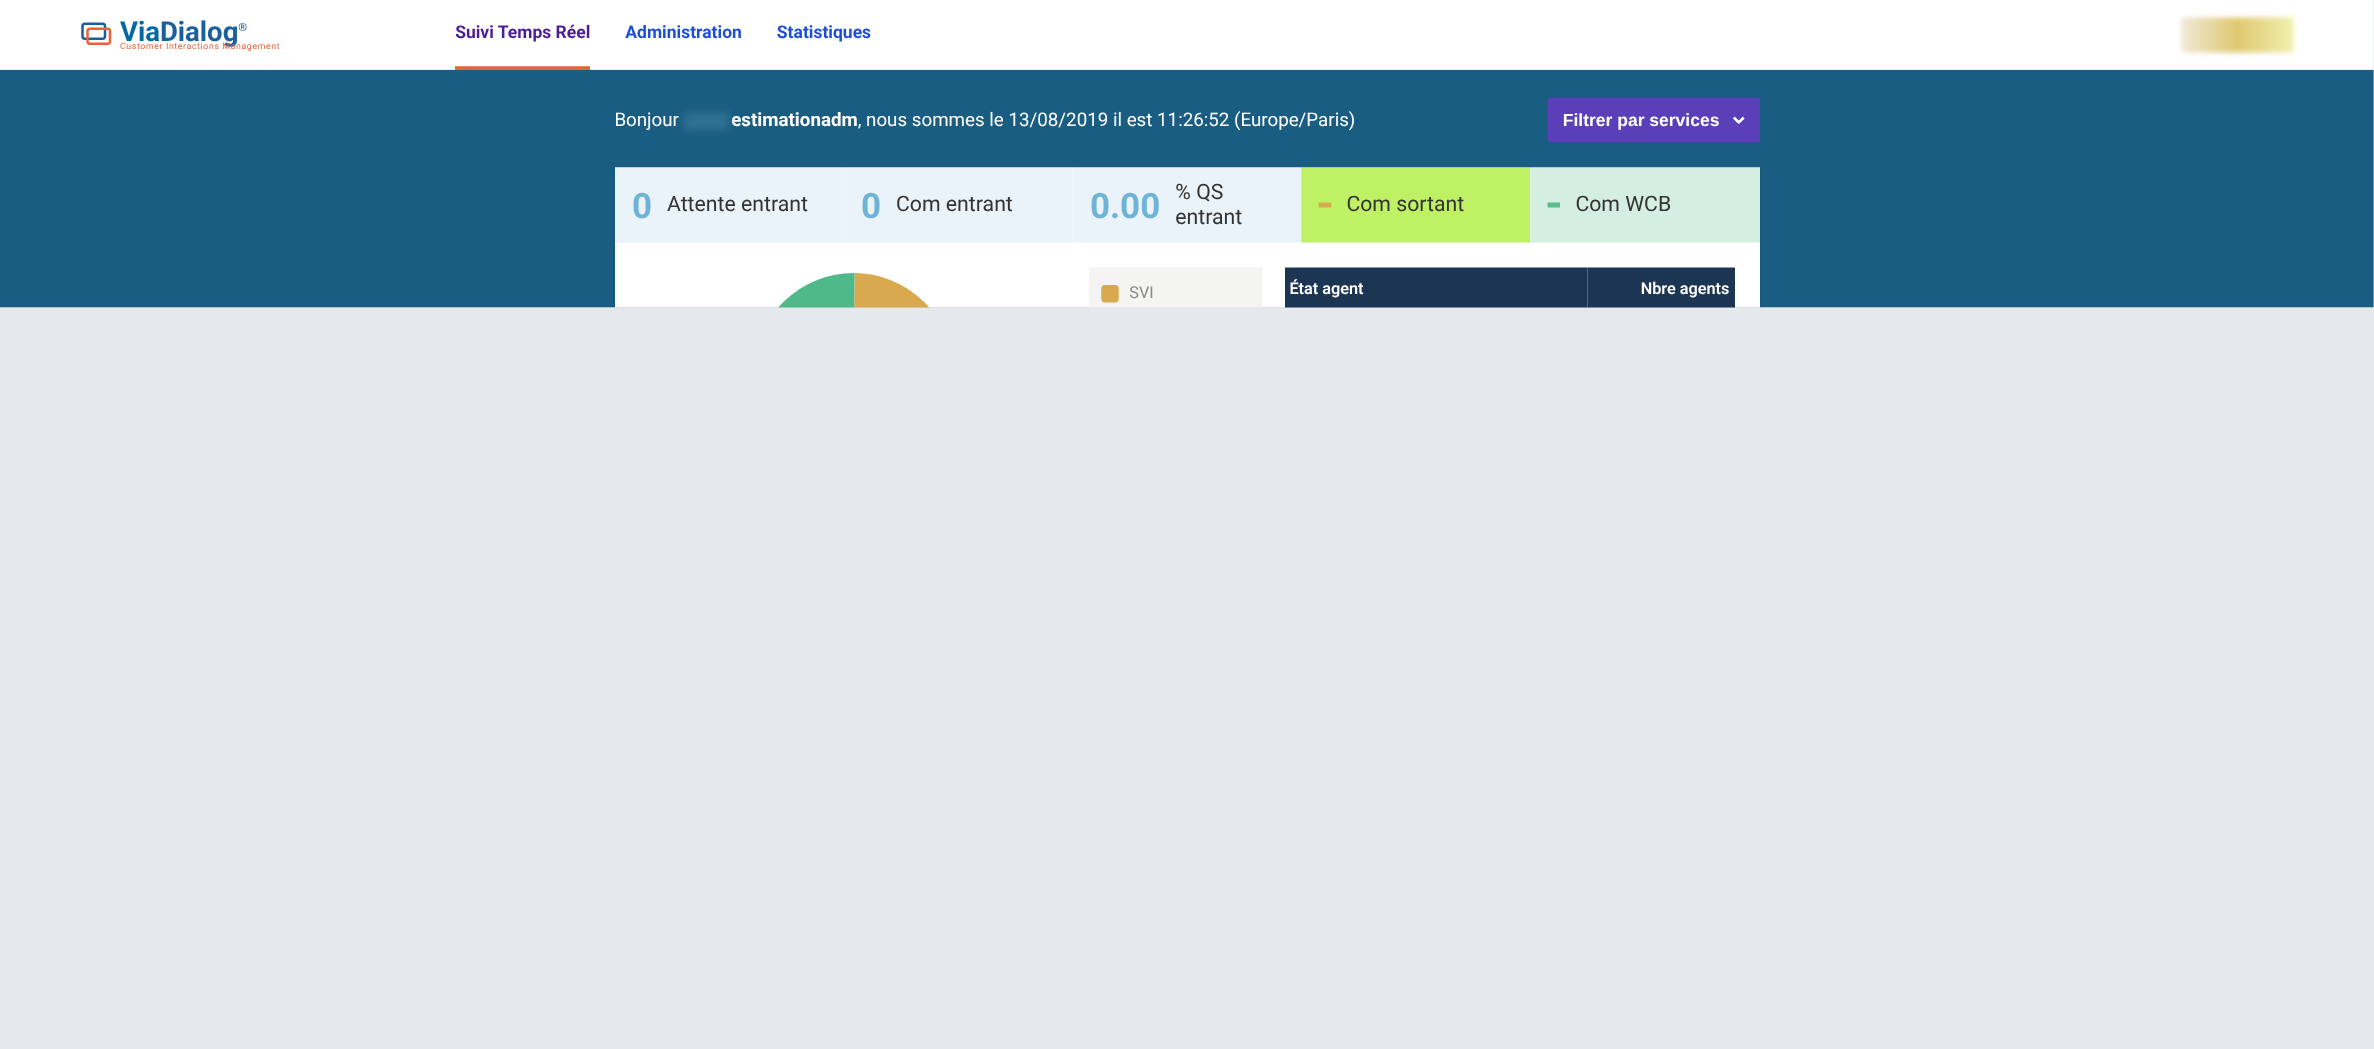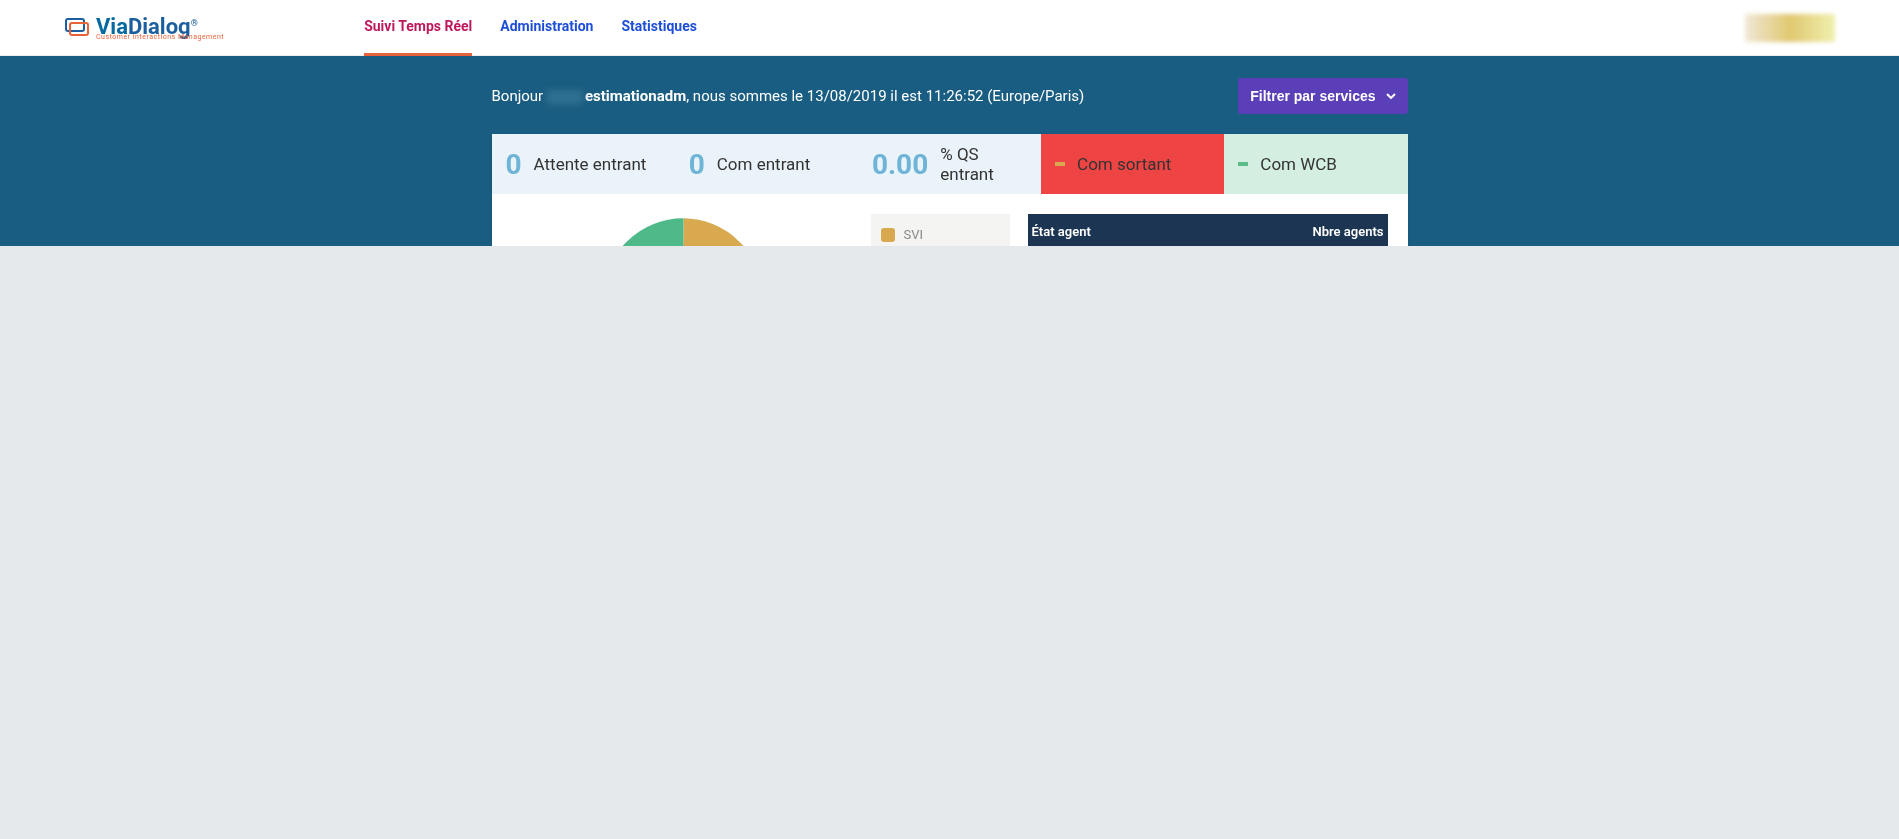"Suivi Temps Réel" .nav-item.active { color: #be185d -> #4c1d95 }
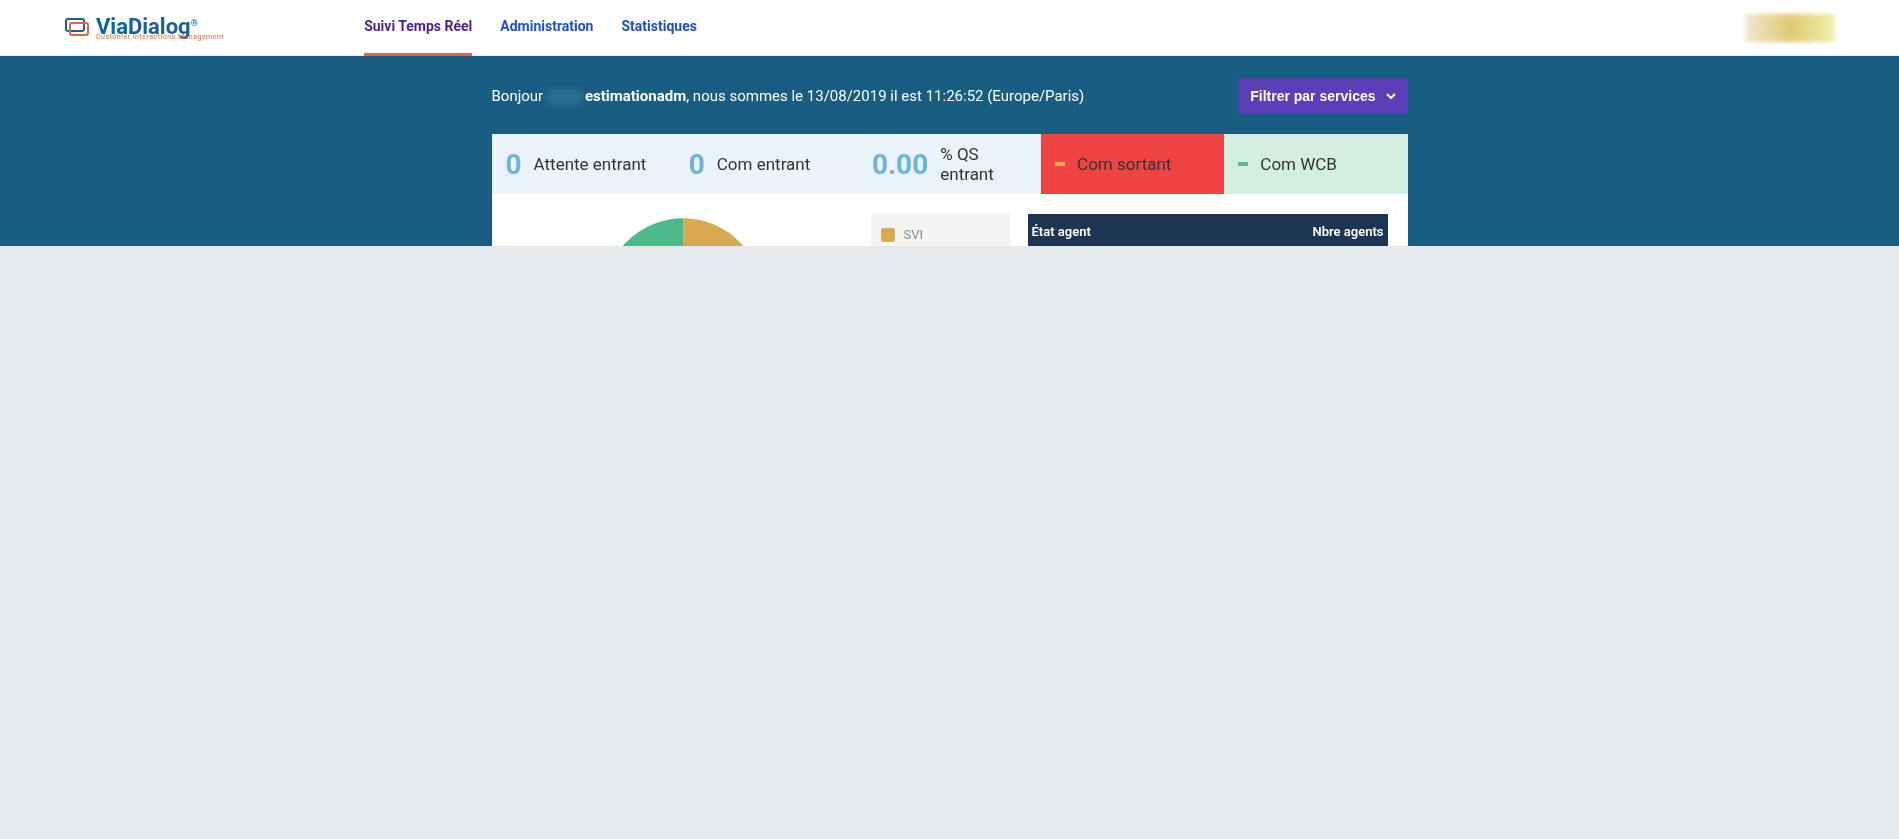"Com sortant" .kpi.out { background: #ef4444 -> #bef264 }
